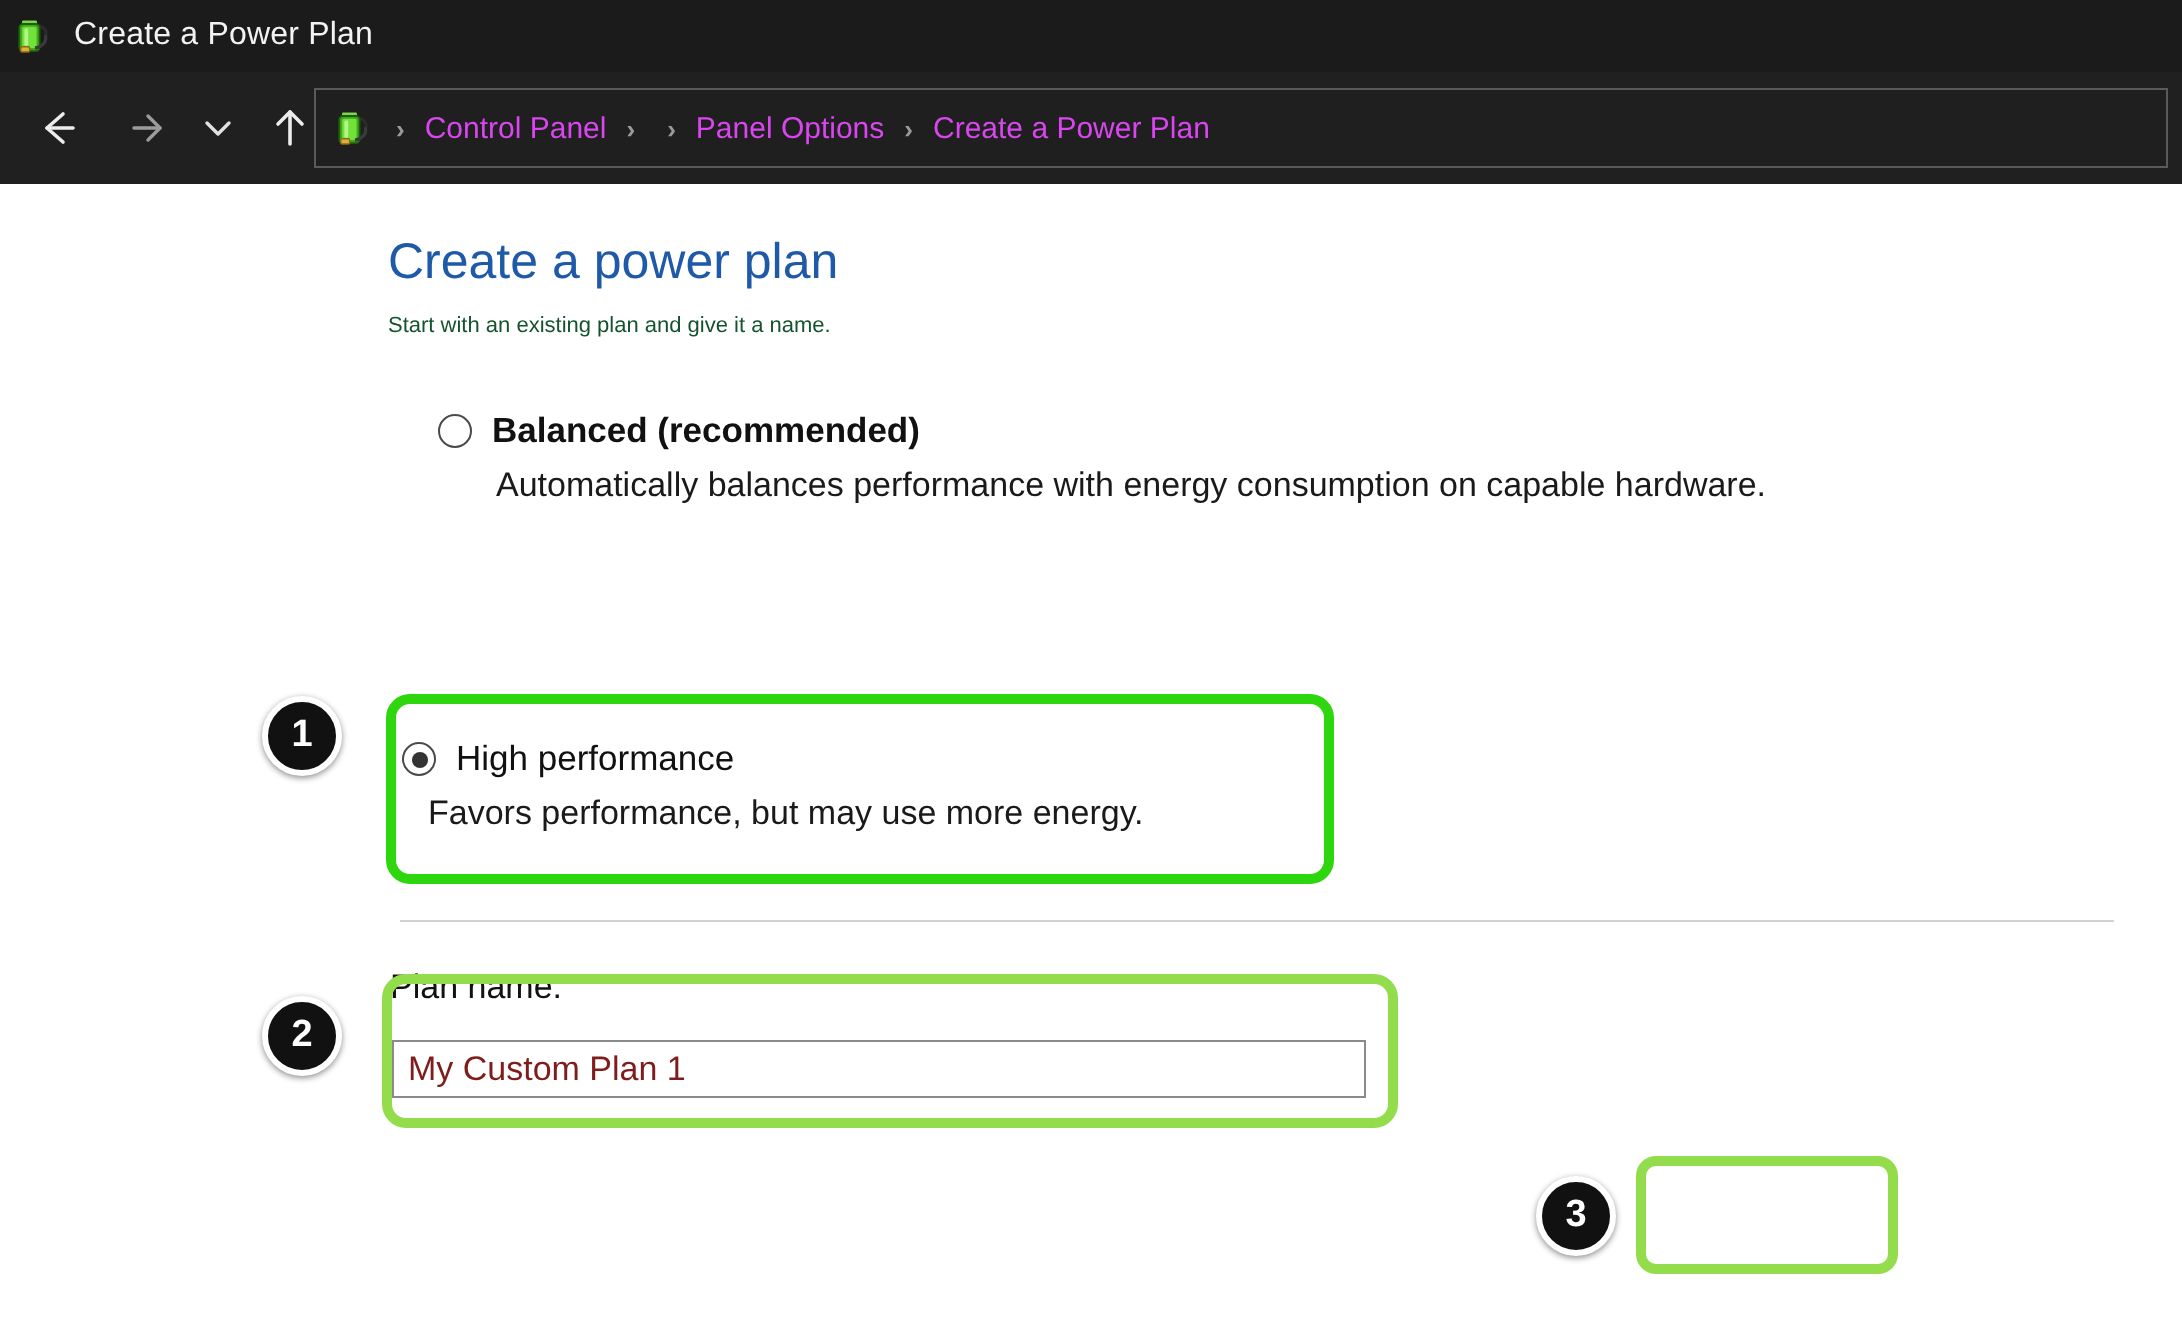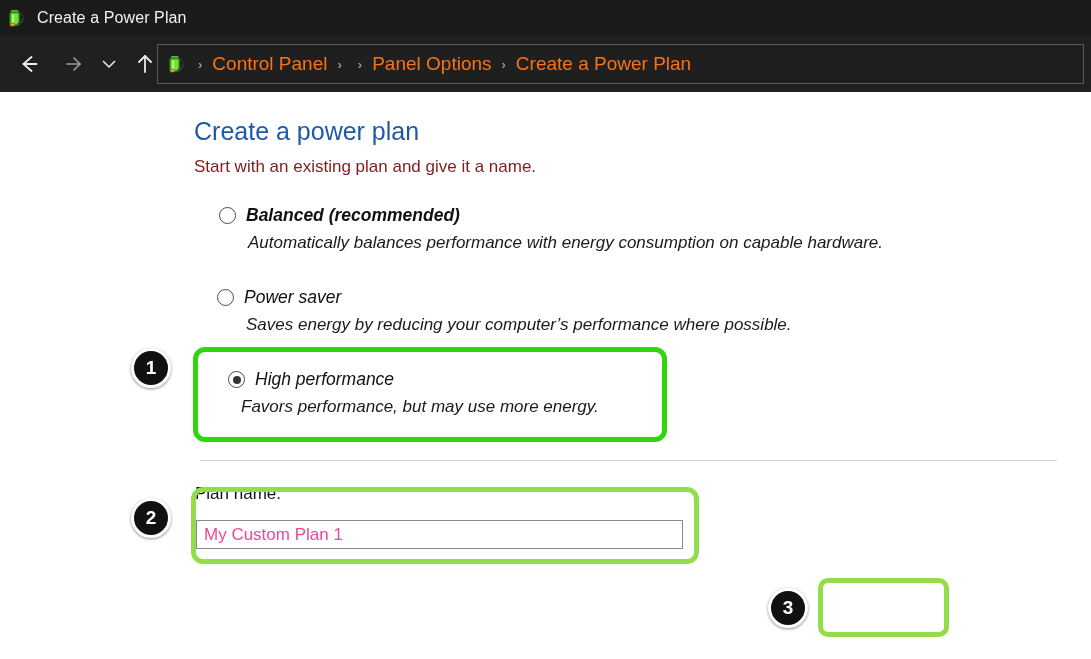"Control Panel" .crumb { color: #f97316 -> #d946ef; font-size: 19px -> 15px }
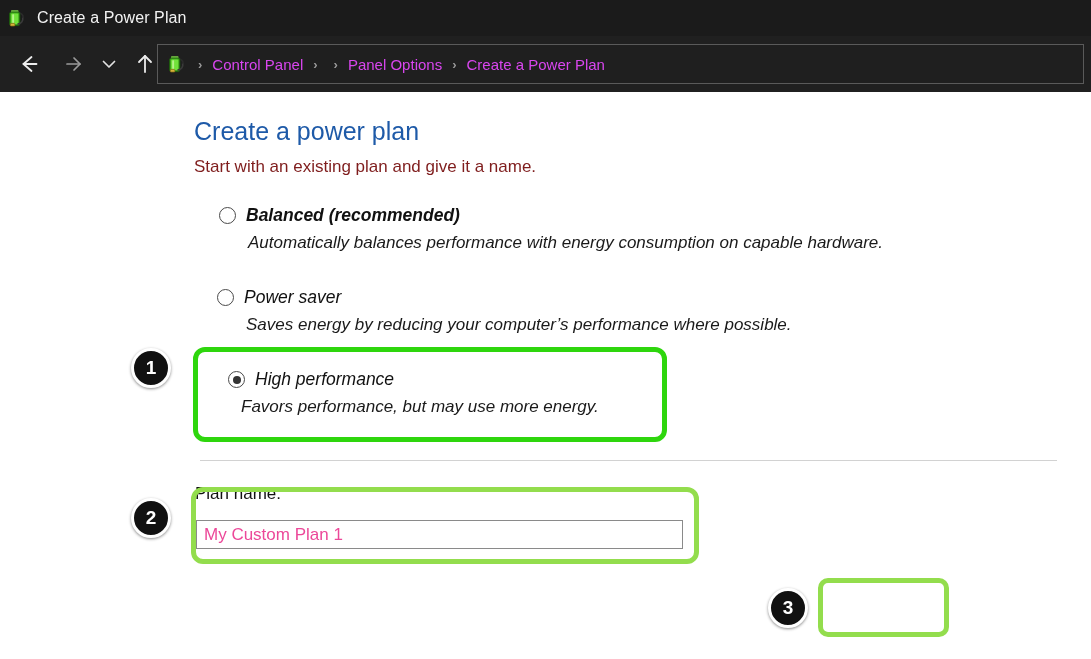"Start with an existing plan" #page-subtitle { color: #7f1d1d -> #14532d; font-size: 17px -> 11px }
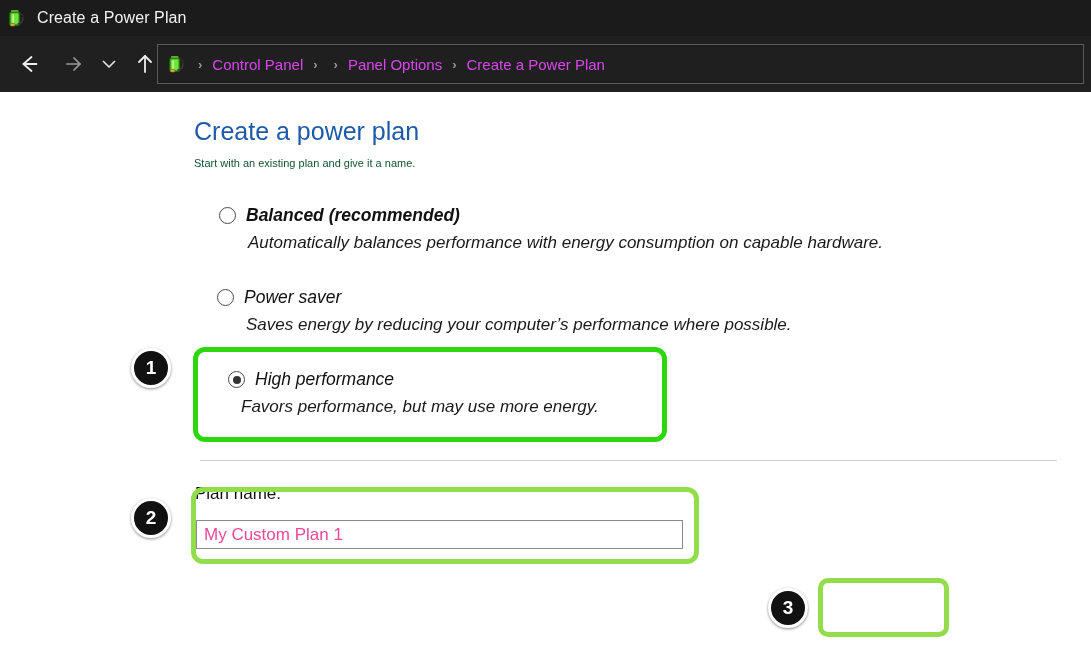"Balanced (recommended)" .plan-option { font-style: italic -> none }
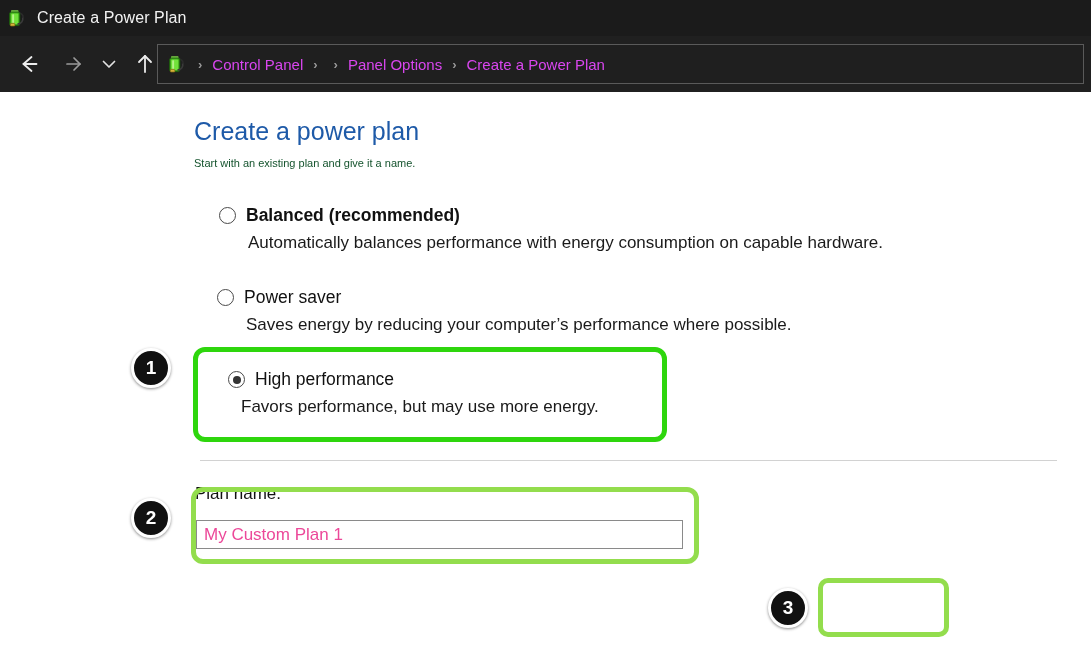"Power saver" div.plan-option { html: <div> <div> <span></span> <span>Power saver</span> </div> <div>Saves energy by reducing your computer’s performance where possible.</div> </div> -> none }
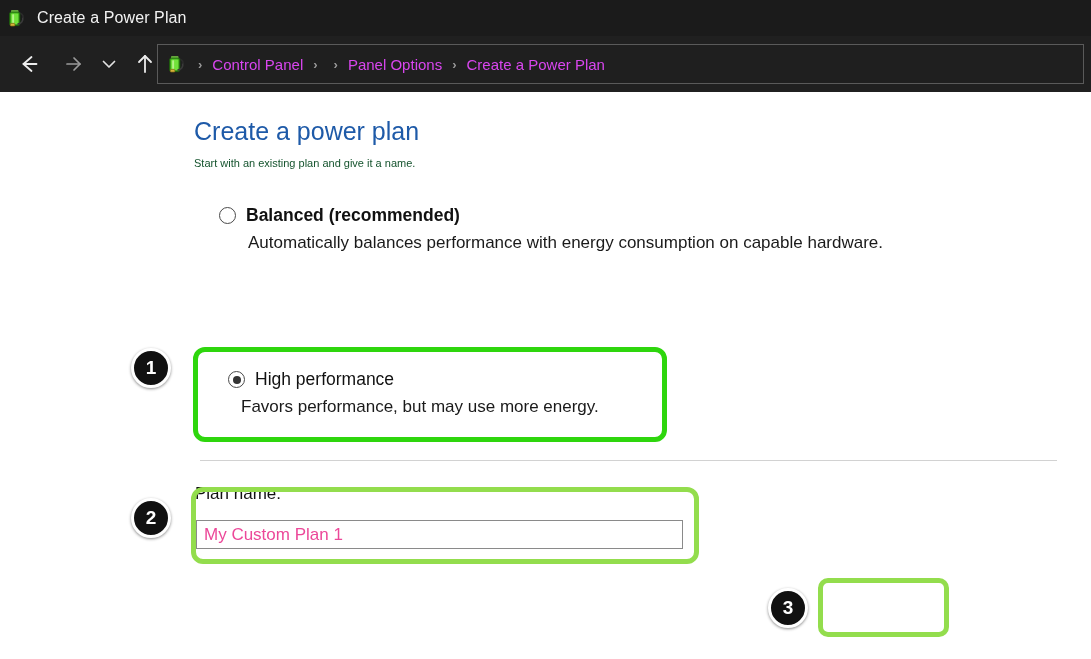"High performance" #opt-highperf { left: 228px -> 201px }
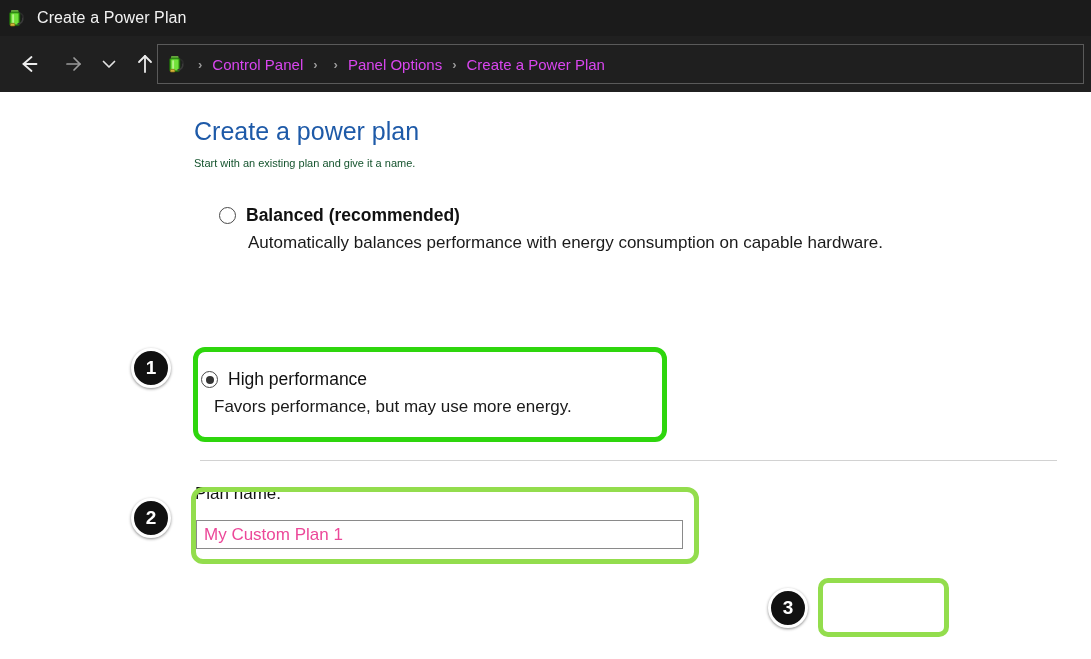"My Custom Plan 1" #plan-name-input { color: #ec4899 -> #7f1d1d }
